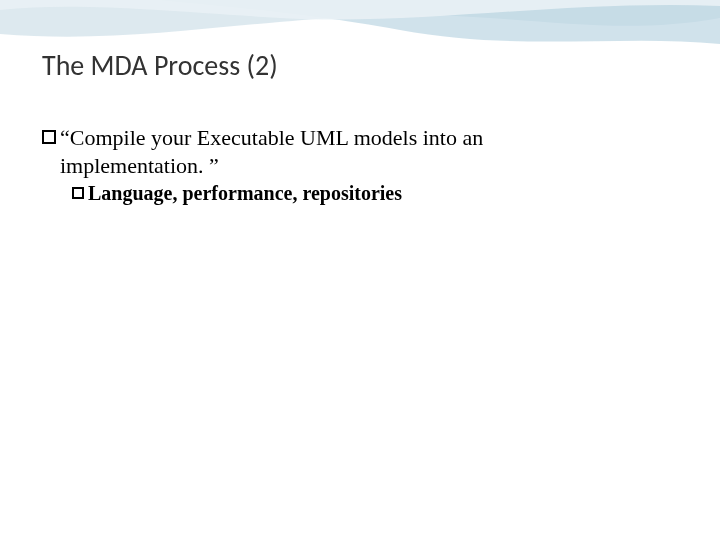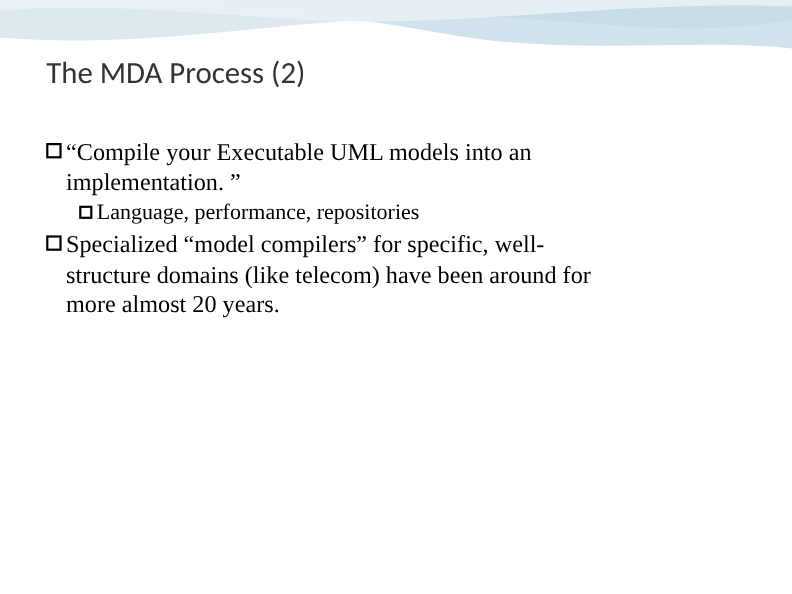"Language, performance, repositories" .bullet-l2 { font-weight: none -> bold }
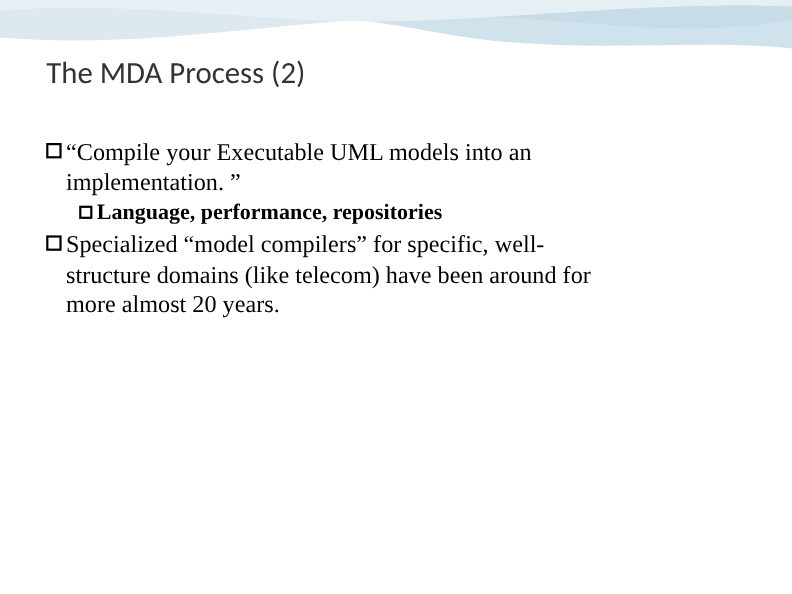"Specialized “model compilers” for" div.bullet-l1 { html: <div> <span></span> <span>Specialized “model compilers” for specific, well-structure domains (like telecom) have been around for more almost 20 years.</span> </div> -> none }
